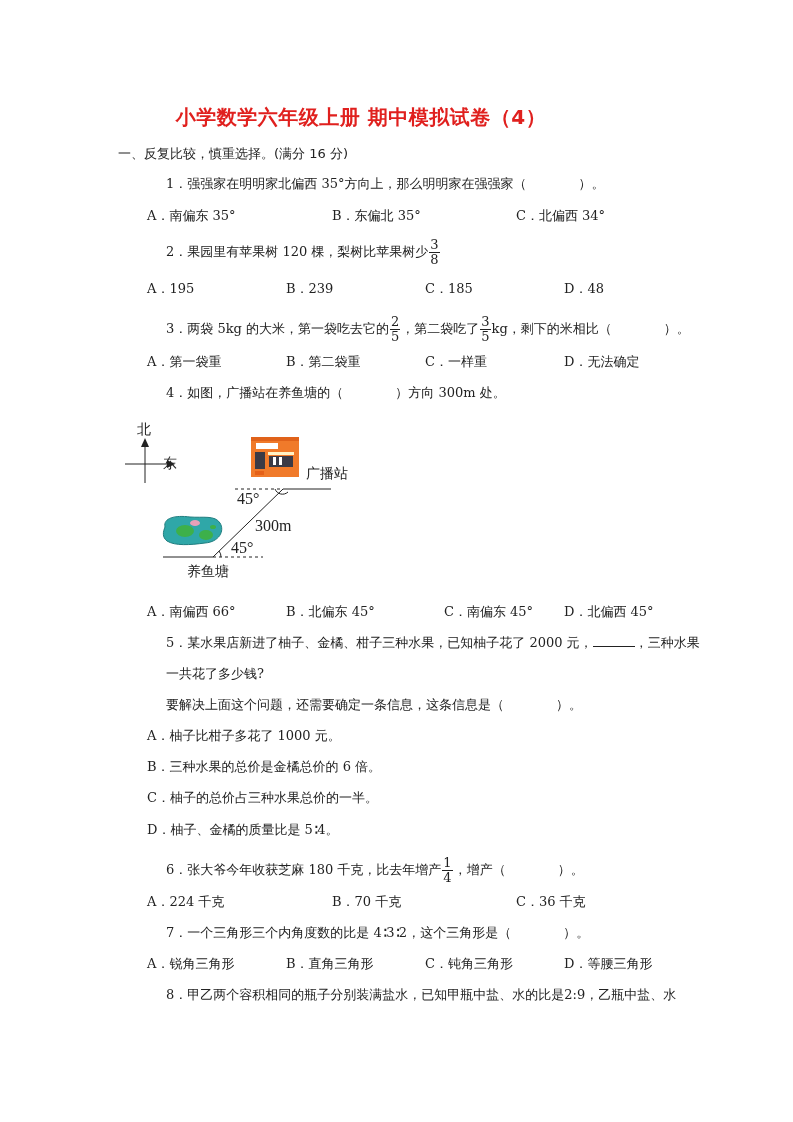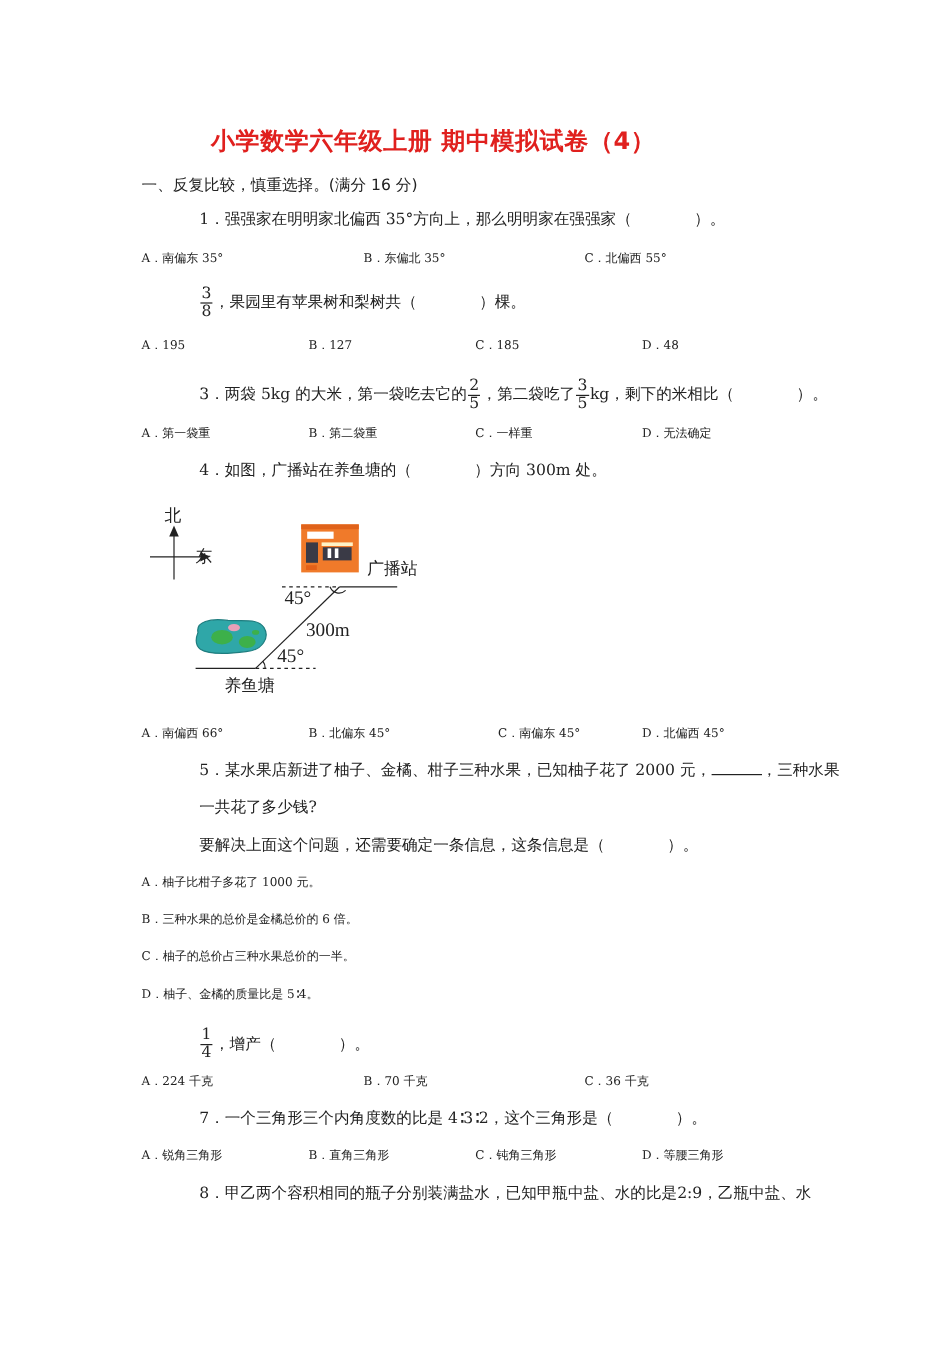"A．南偏东 35°" .opt { font-size: 10px -> 13px; margin-left: none -> 29px }
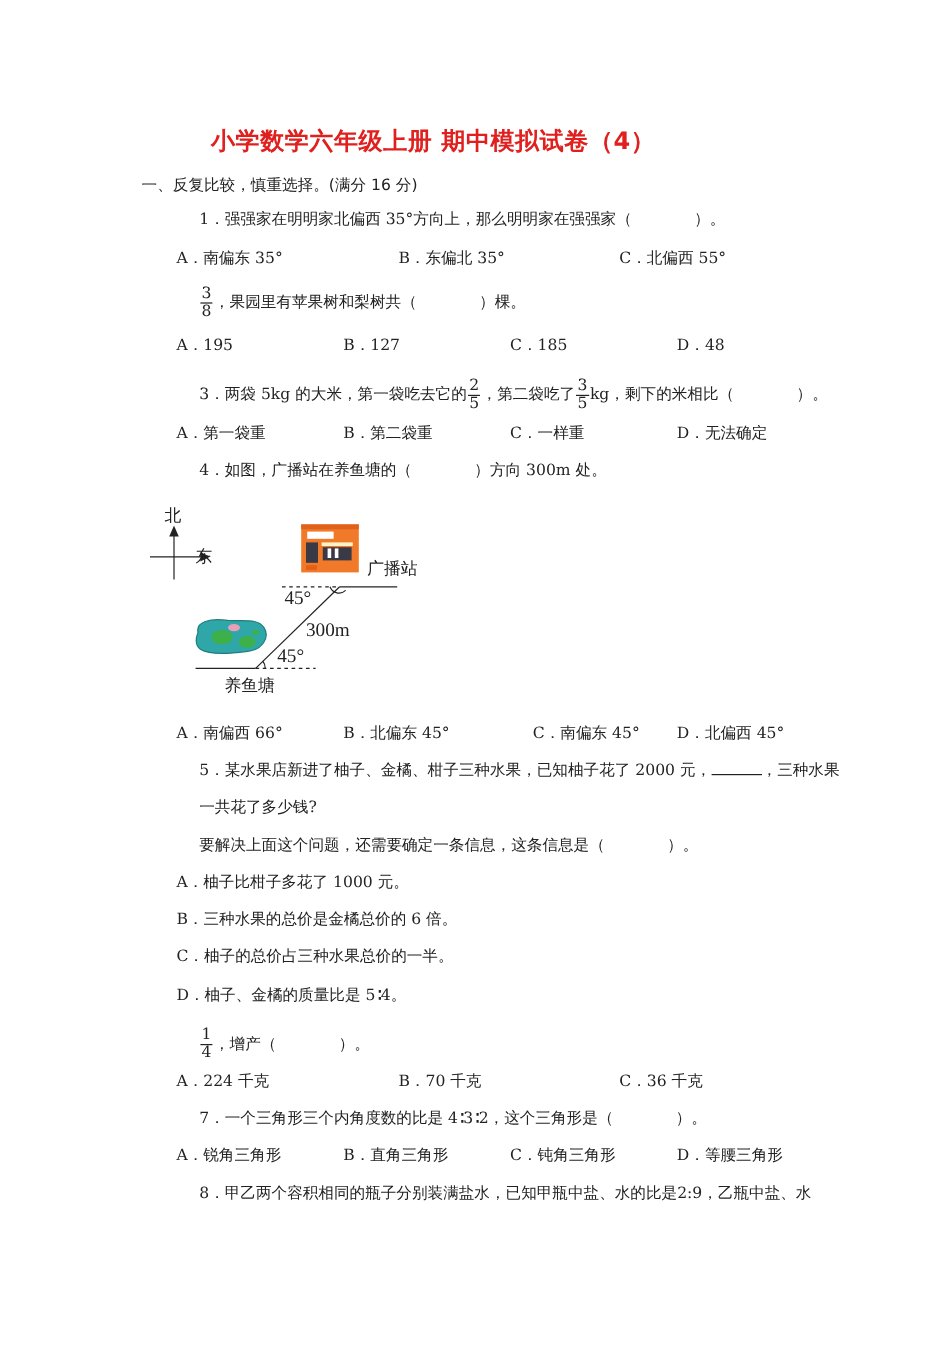"C．北偏西 55°" div.opt { text: 55 -> 34 }
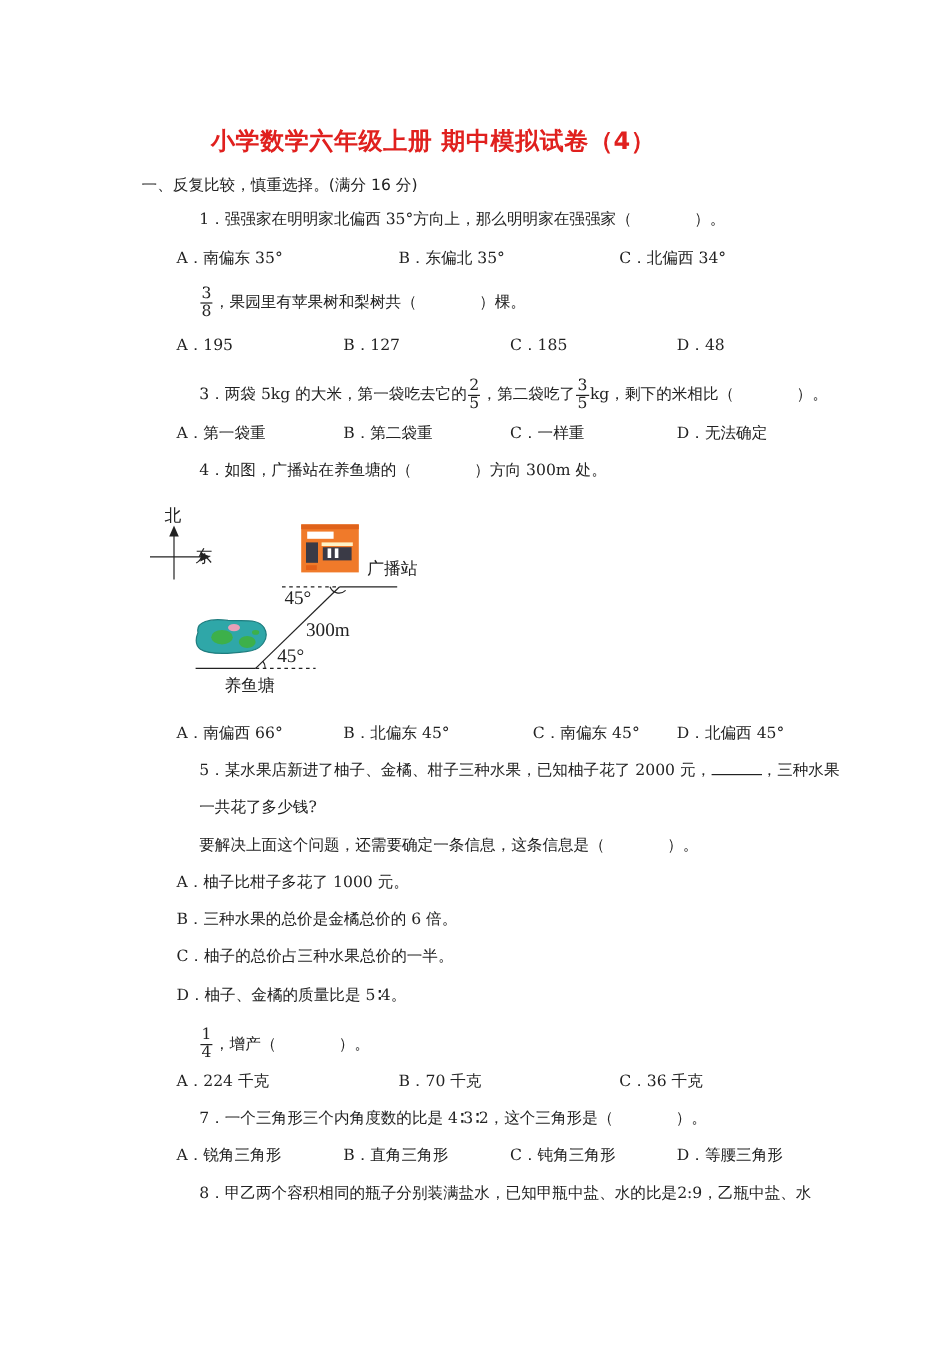"2．果园里有苹果树 120 棵，梨树比苹果树少" span { html: none -> <span>2．果园里有苹果树 120 棵，梨树比苹果树少</span> }
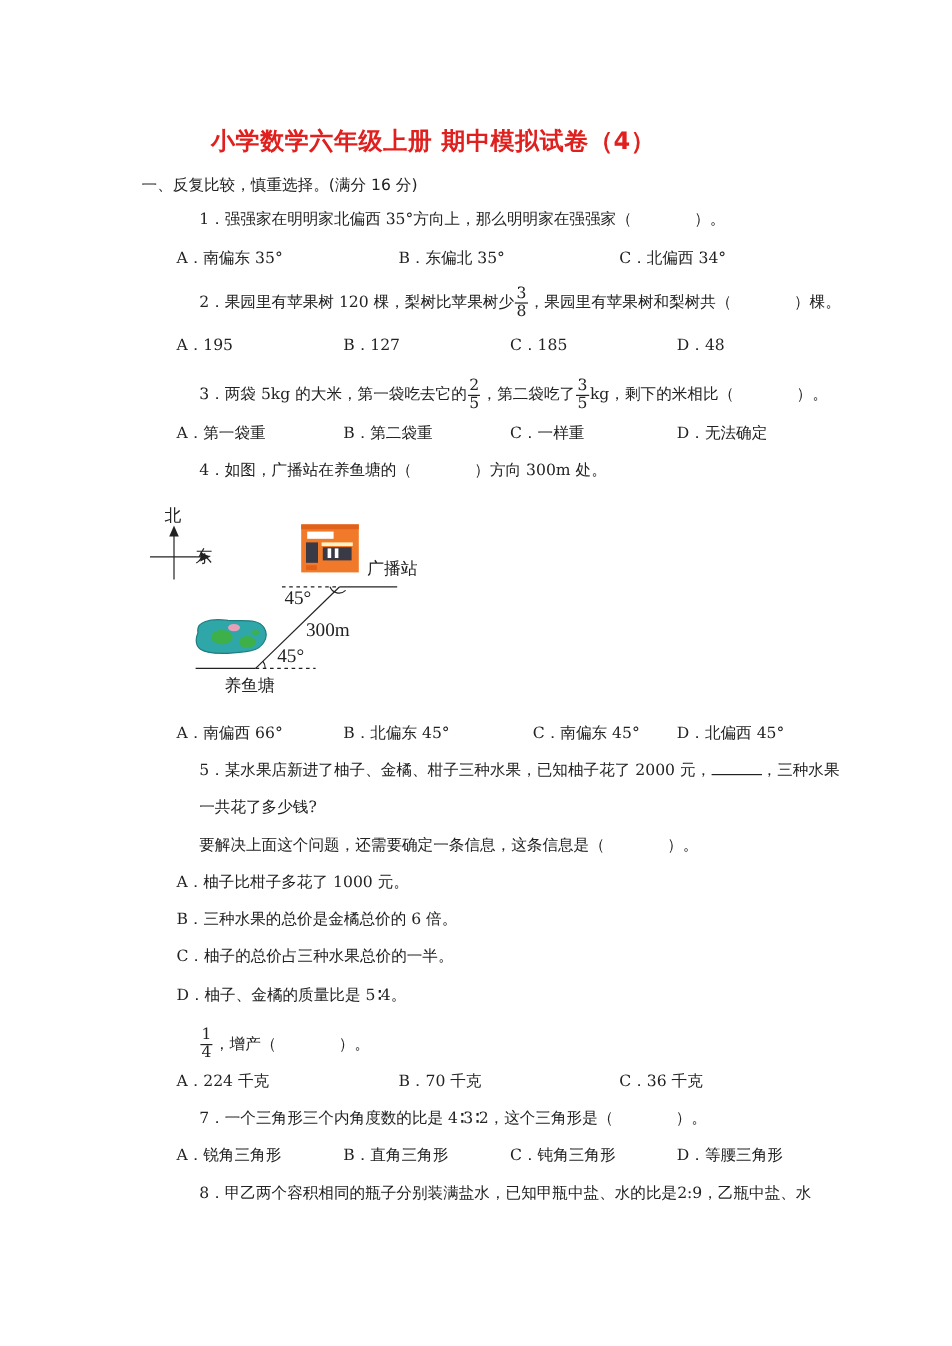"，果园里有苹果树和梨树共（ ）棵。" span { html: <span>，果园里有苹果树和梨树共（ ）棵。</span> -> none }
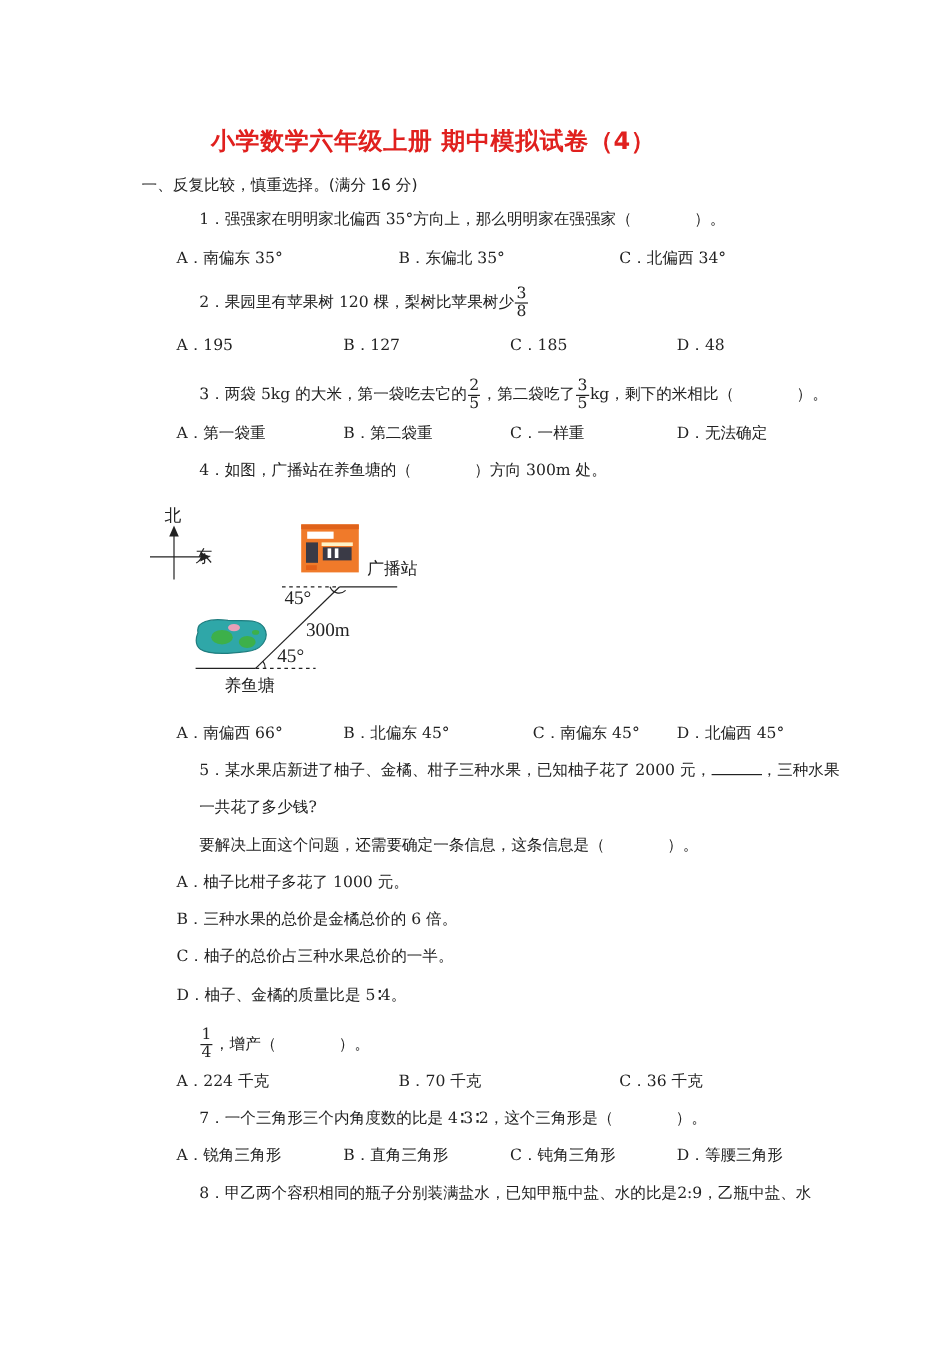"B．127" div.opt { text: 127 -> 239 }
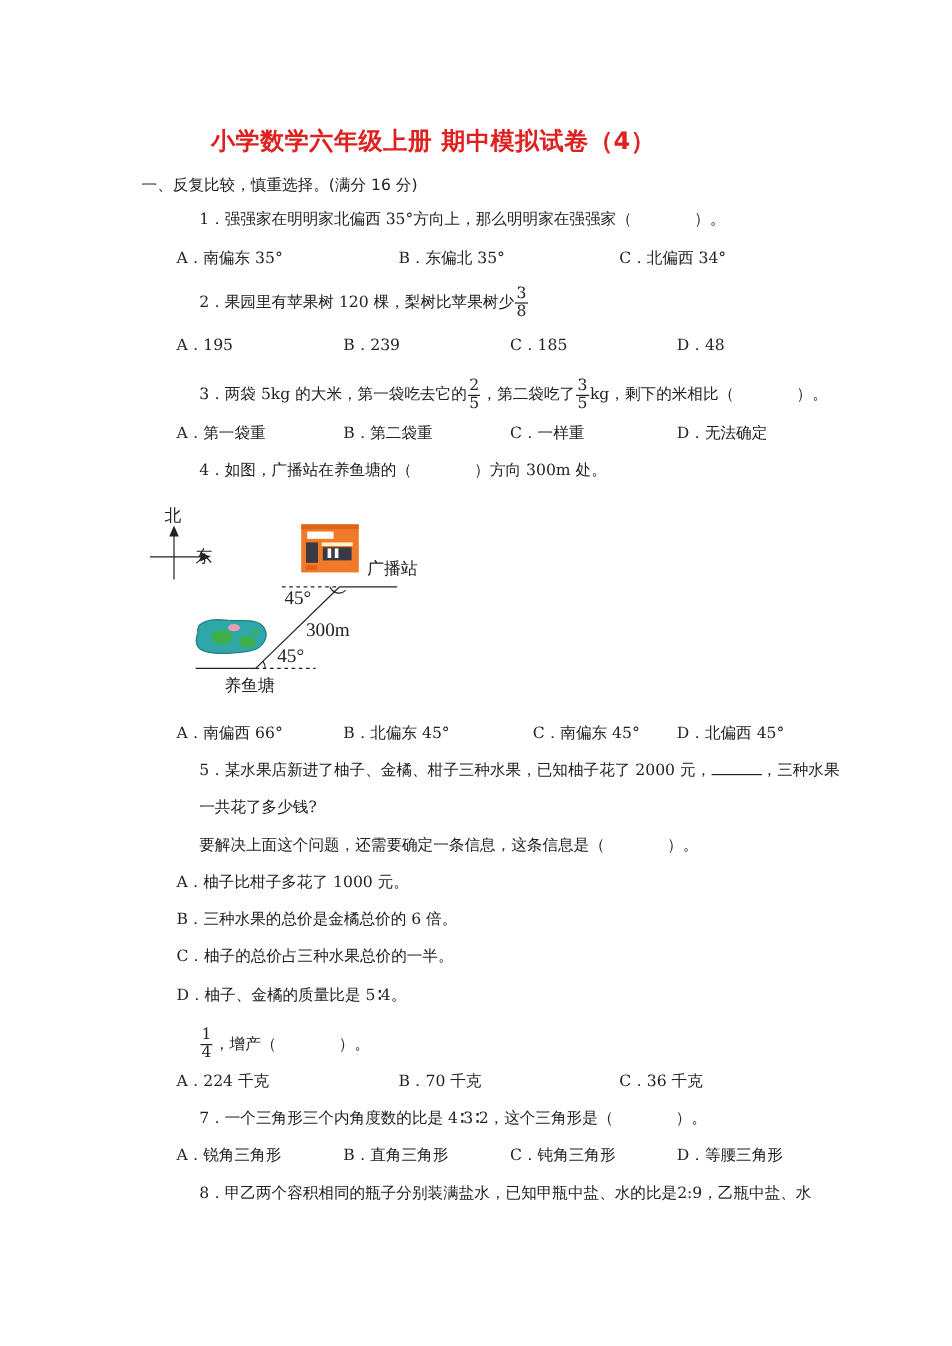"6．张大爷今年收获芝麻 180 千克，比去年增产" span { html: none -> <span>6．张大爷今年收获芝麻 180 千克，比去年增产</span> }
